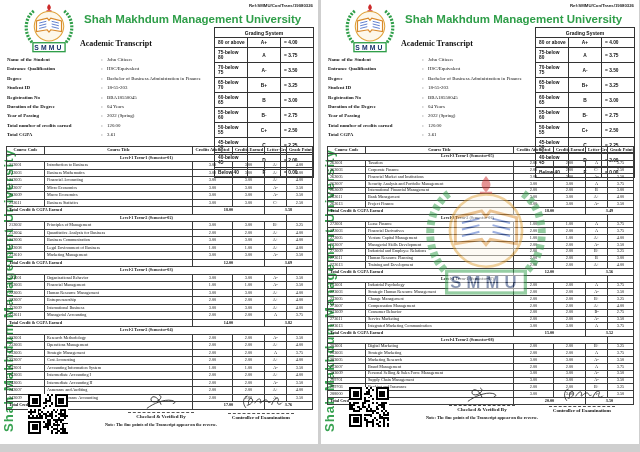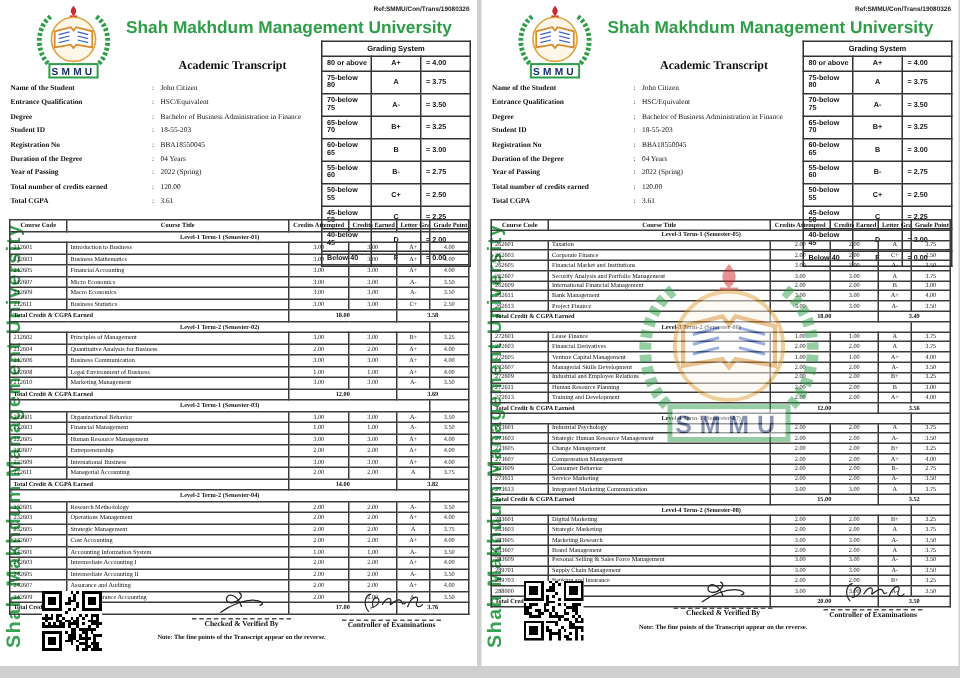"Academic Transcript" .doc-title { text-align: center -> left }
